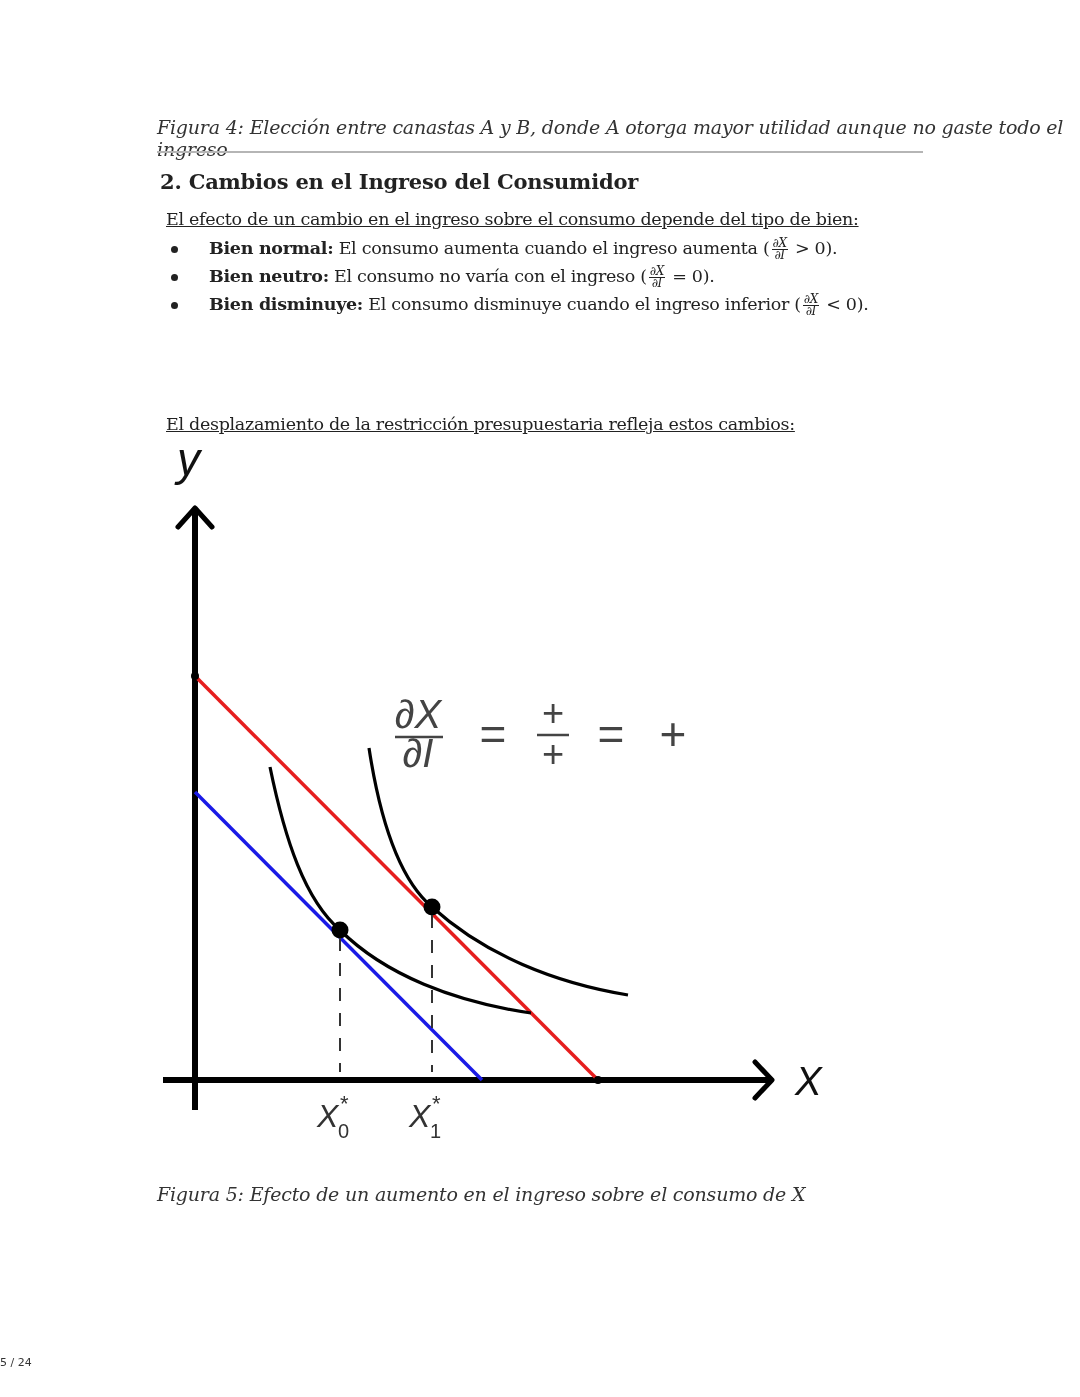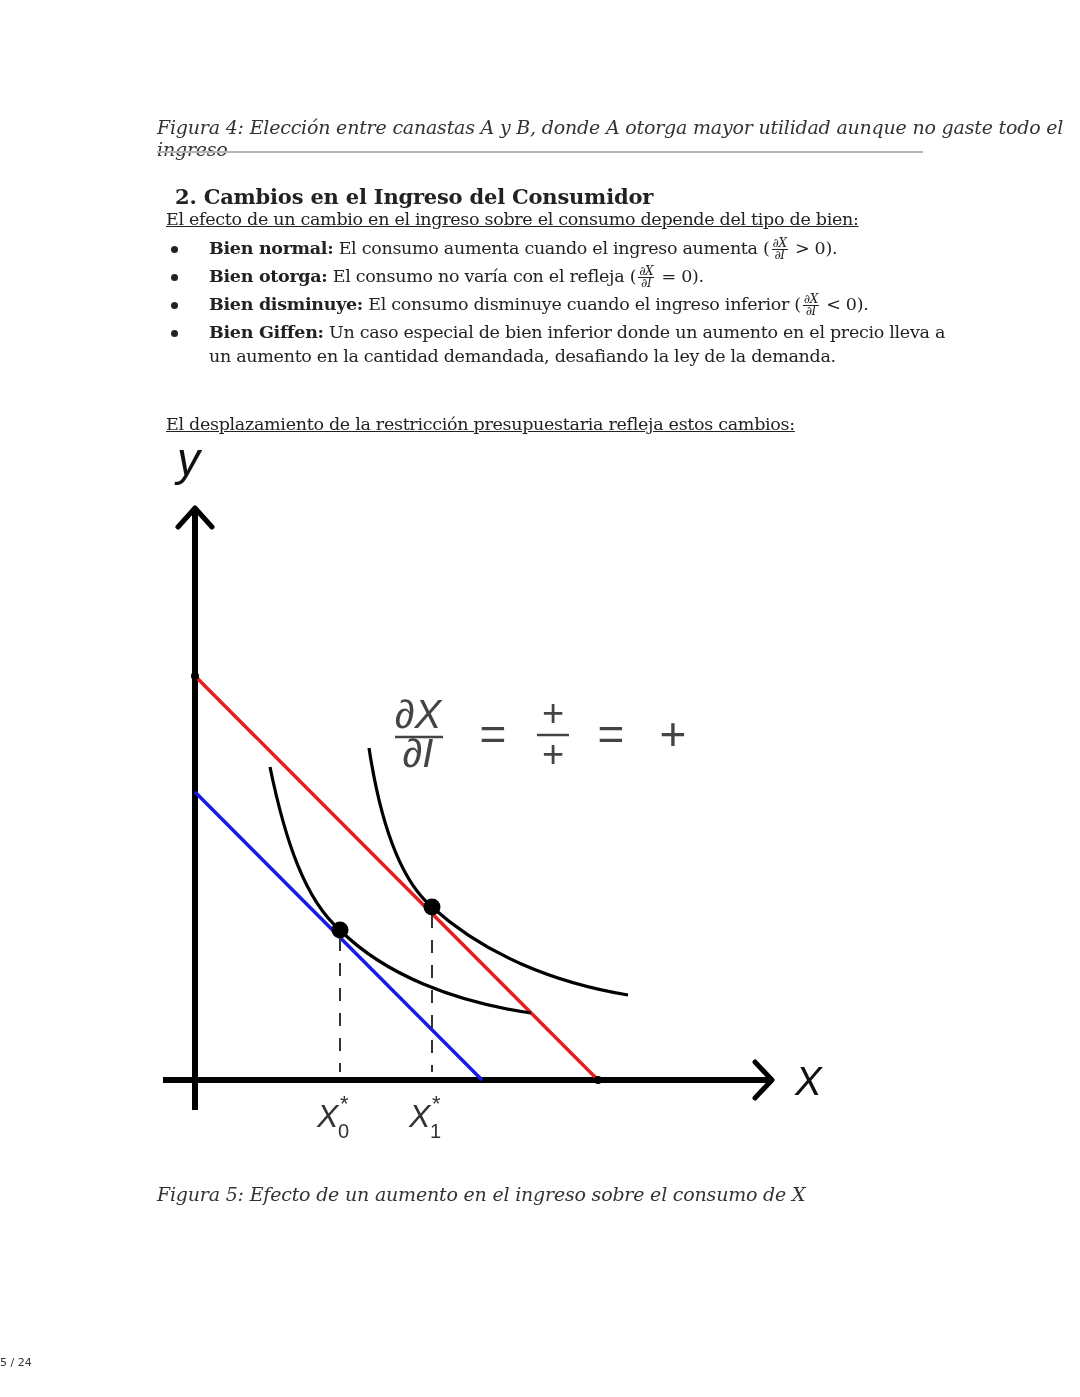"2. Cambios en el Ingreso" .section-title { margin: 16px -> 1px }
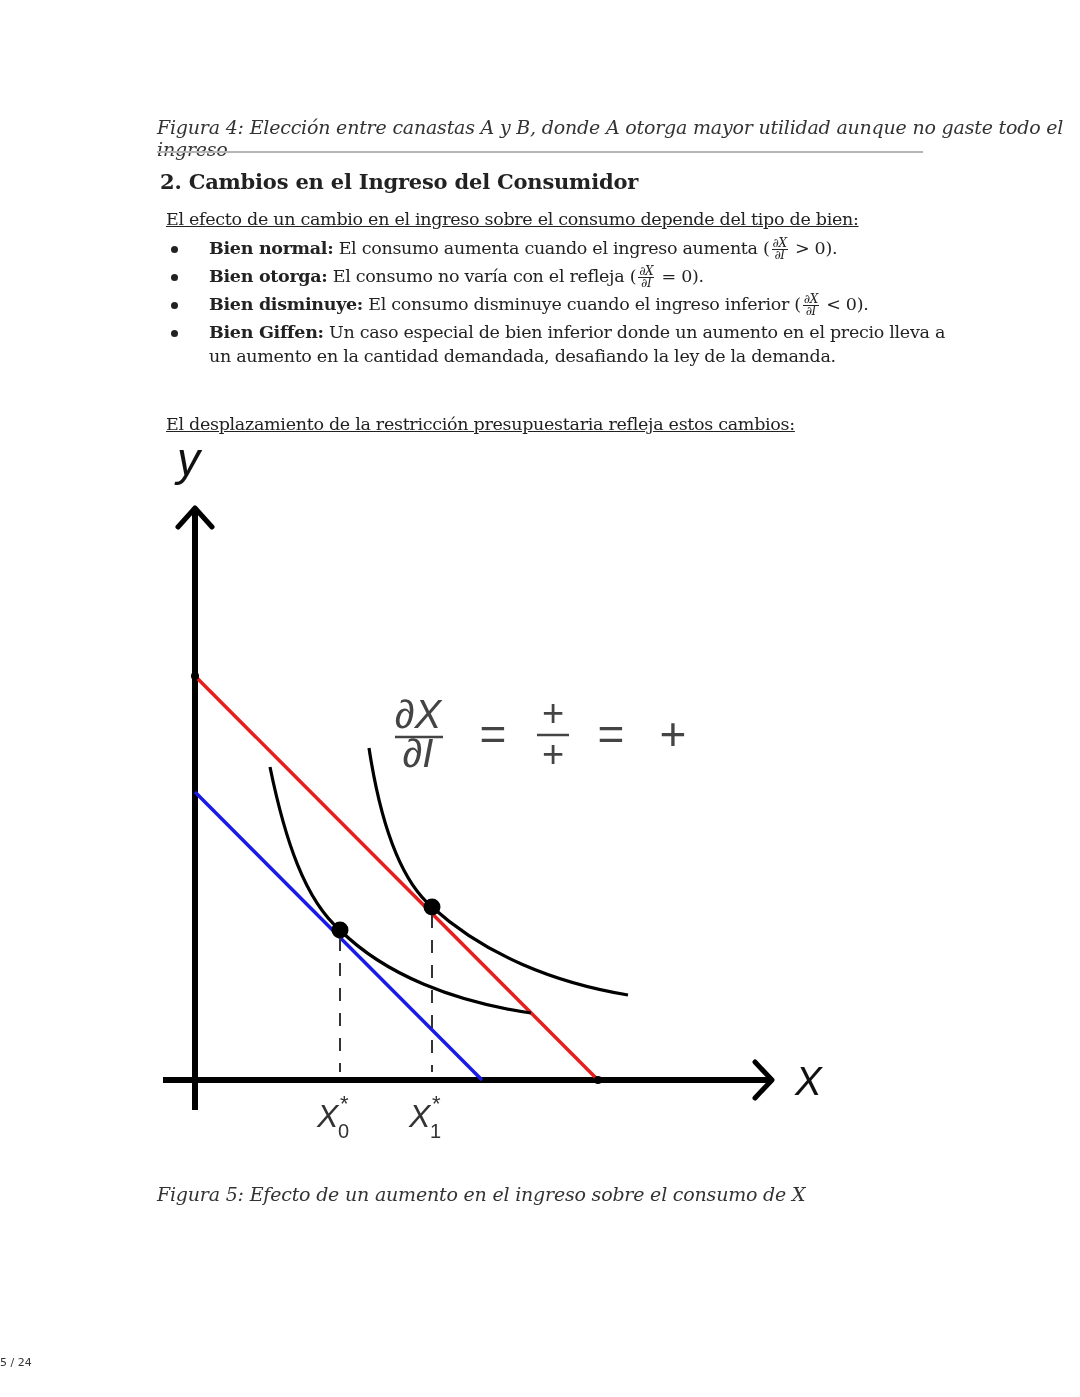"Bien otorga:" b { text: otorga -> neutro }
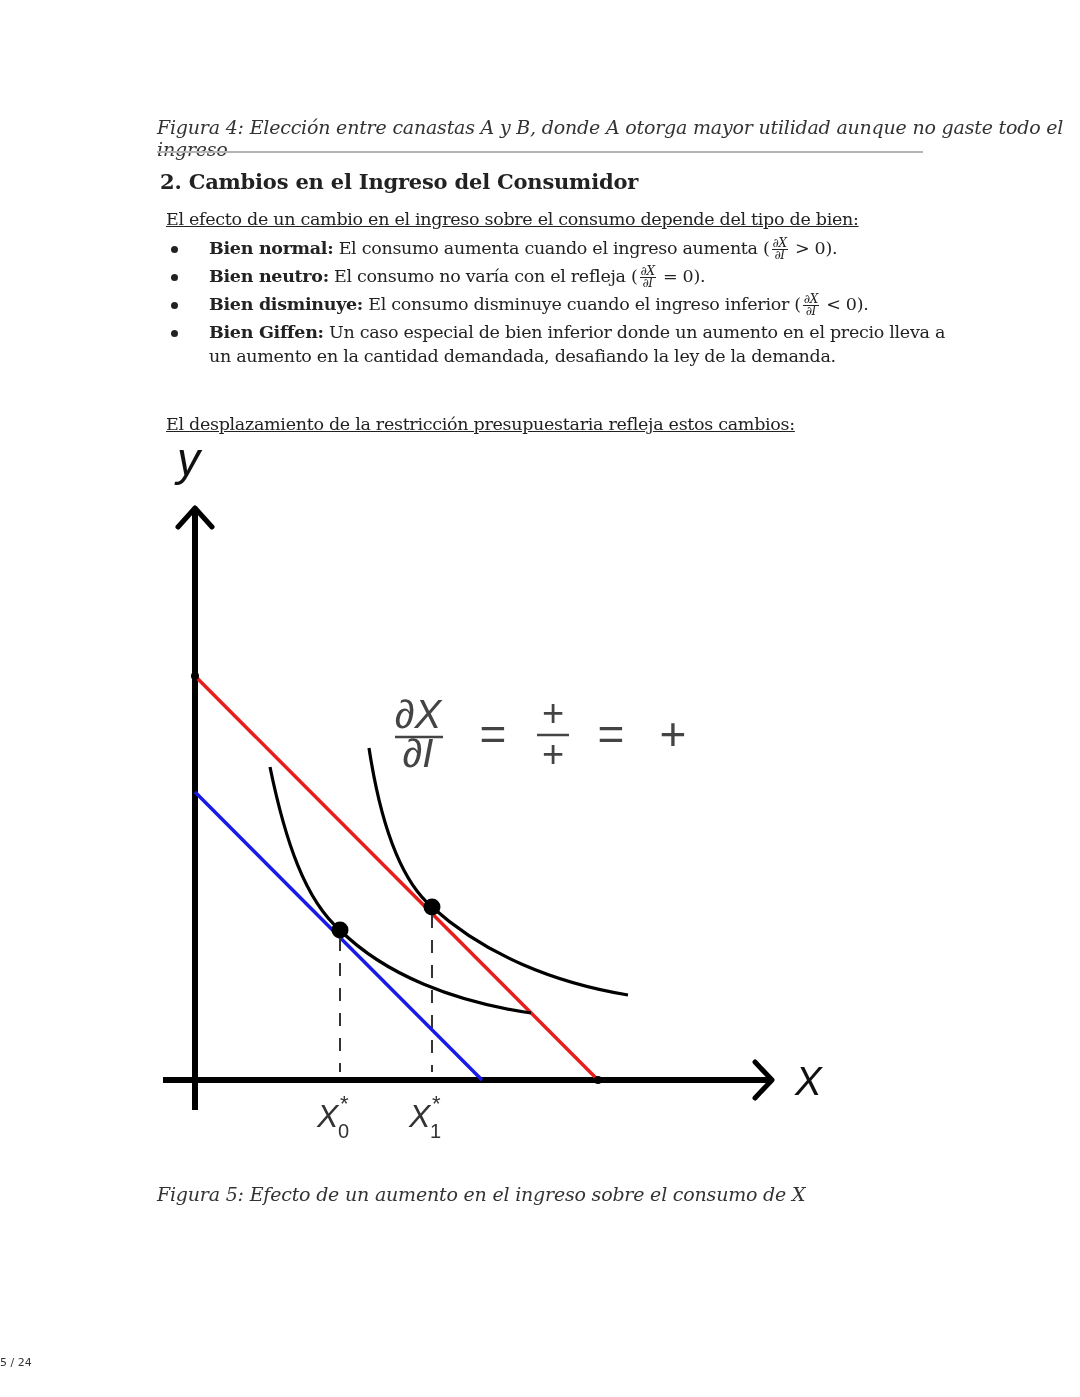"El consumo no varía con" span { text: refleja -> ingreso }
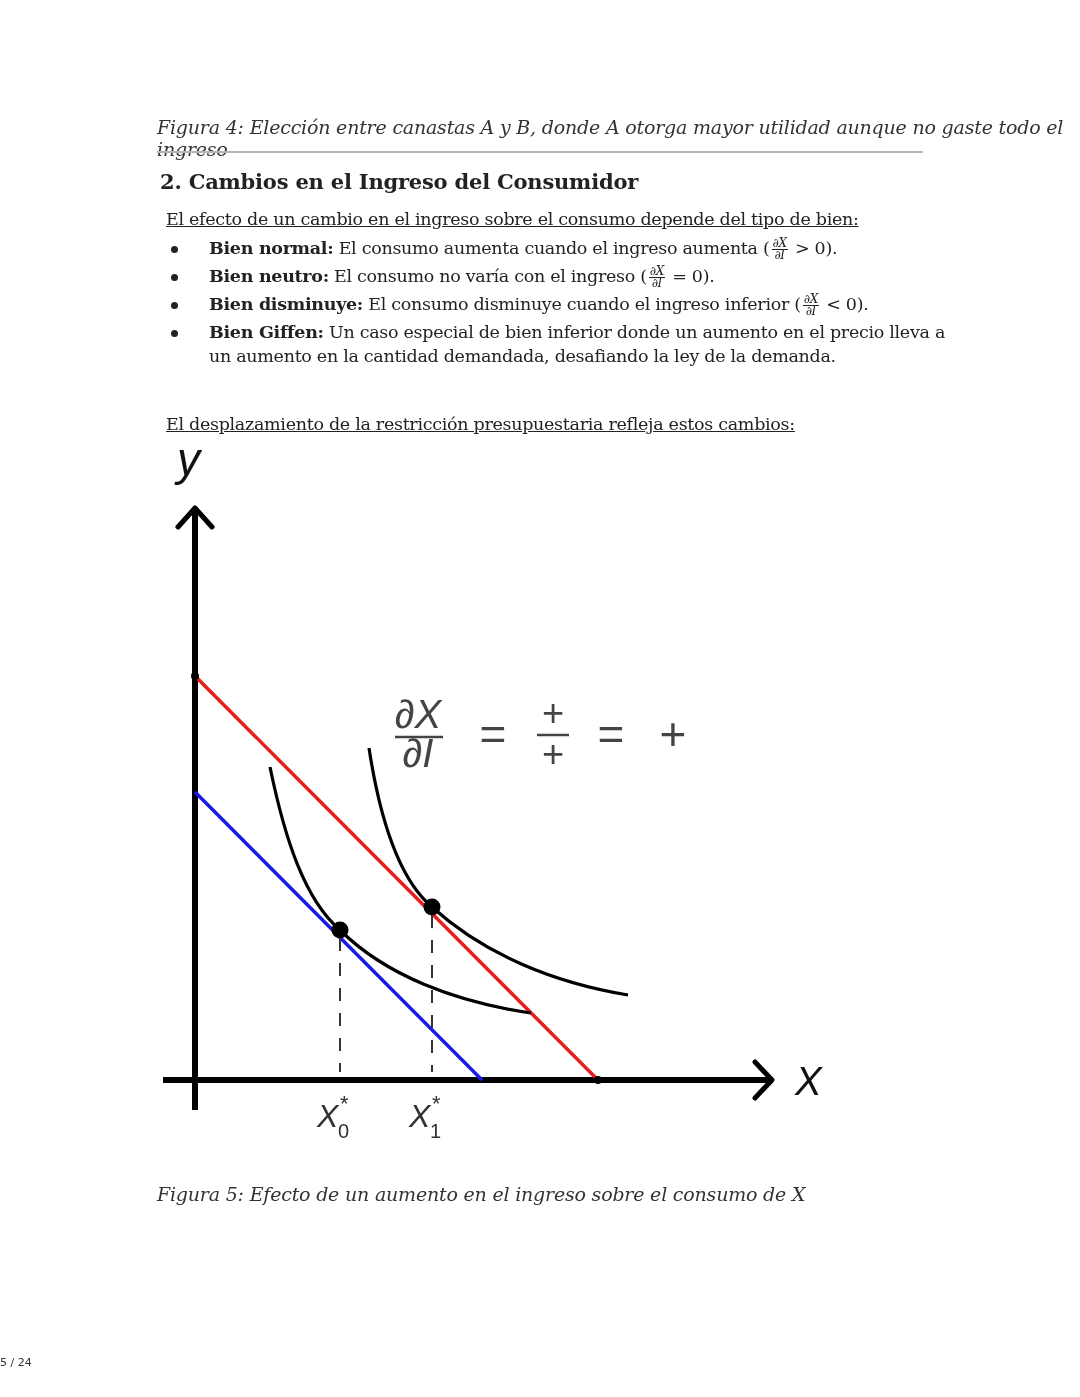"Bien Giffen: Un caso especial" li { html: <li> <b>Bien Giffen:</b><span> Un caso especial de bien inferior donde un aumento en el precio lleva a un aumento en la cantidad demandada, desafiando la ley de la demanda.</span> </li> -> none }
